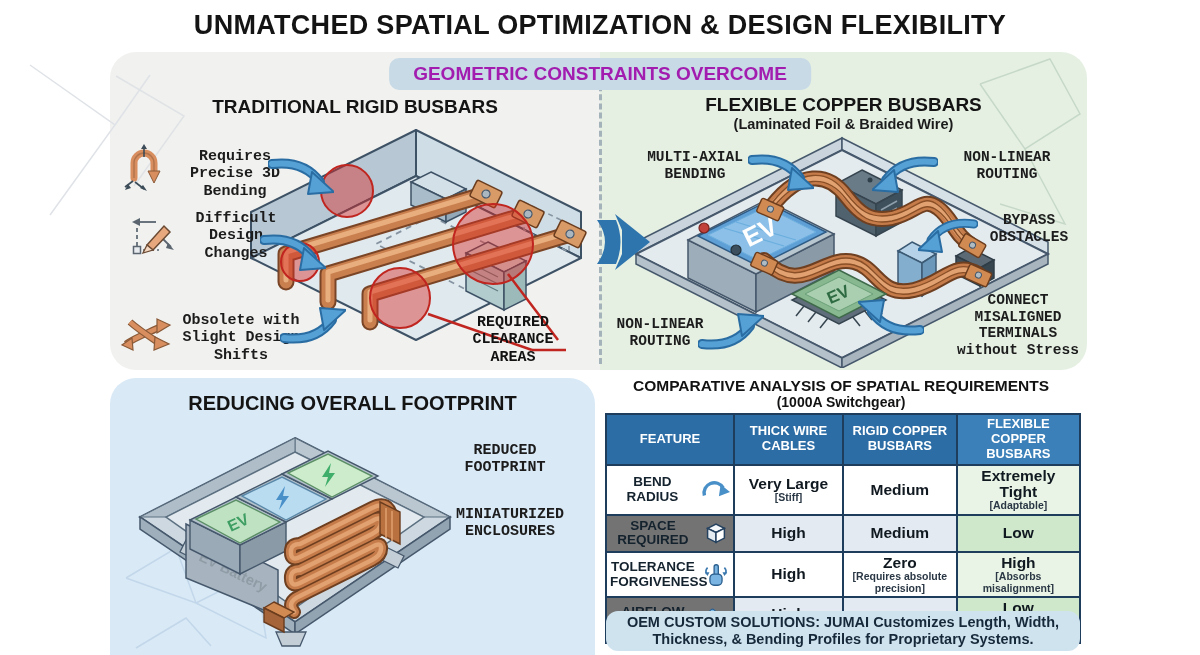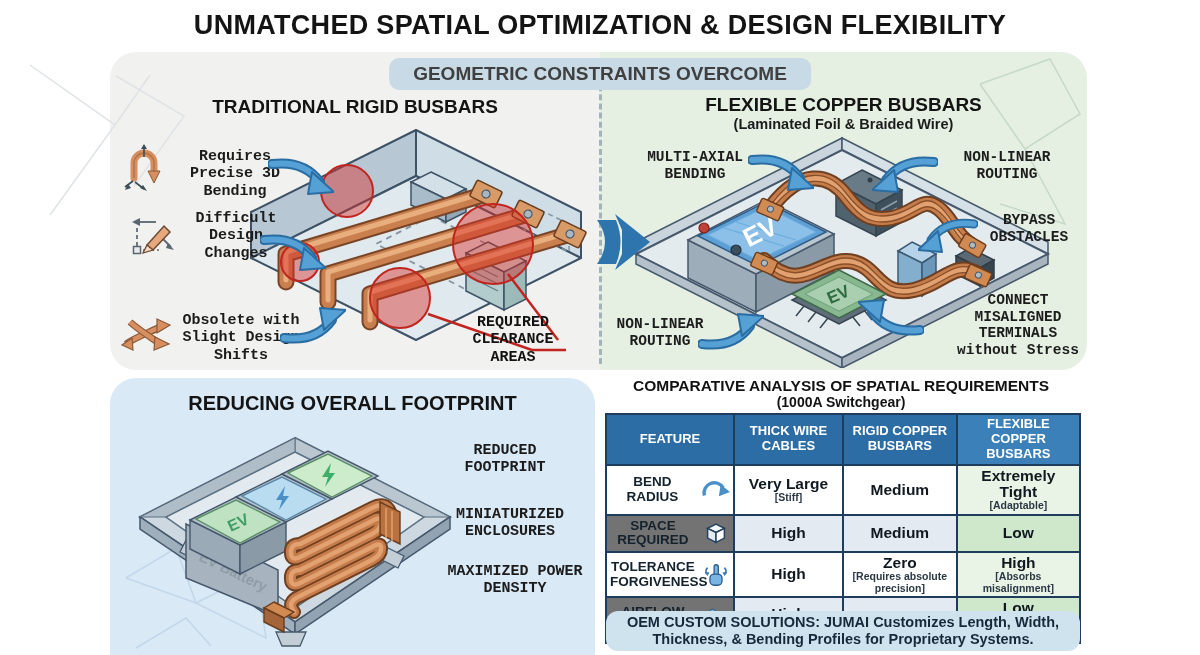"GEOMETRIC CONSTRAINTS OVERCOME" .banner { color: #404040 -> #a21caf }
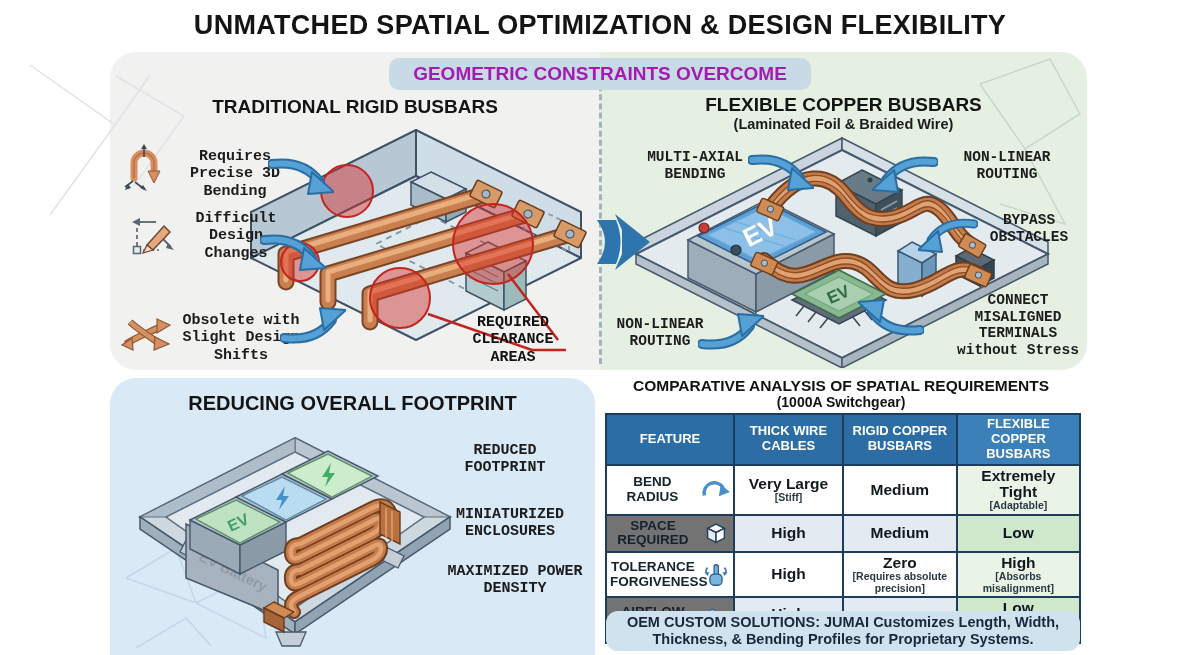"MAXIMIZED POWER DENSITY" div.callout { html: <div>MAXIMIZED POWER DENSITY</div> -> none }
